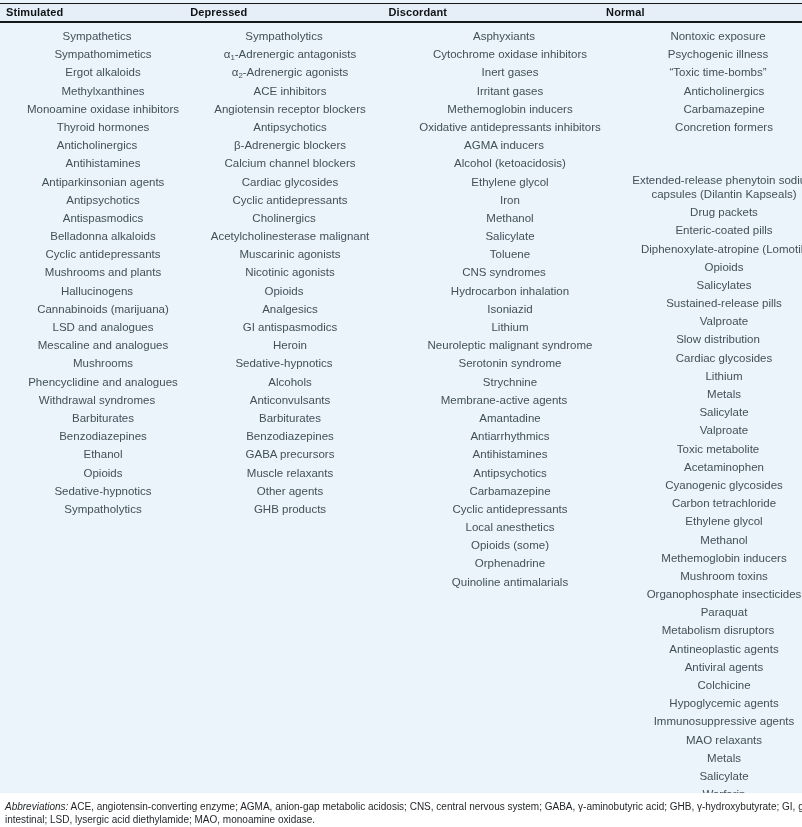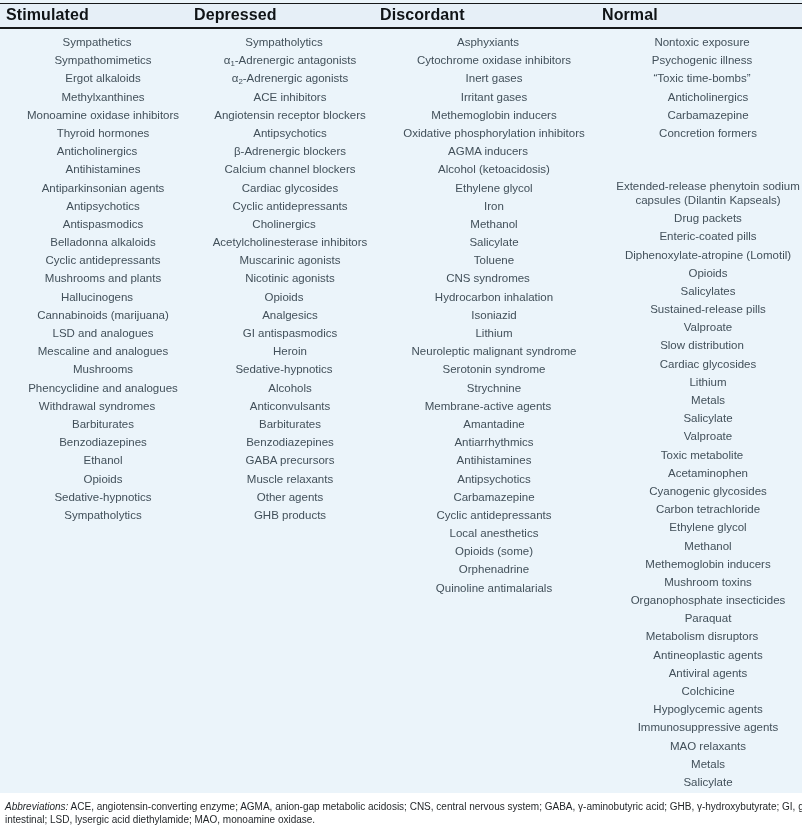"Stimulated" .hcell { font-size: 16px -> 11px }
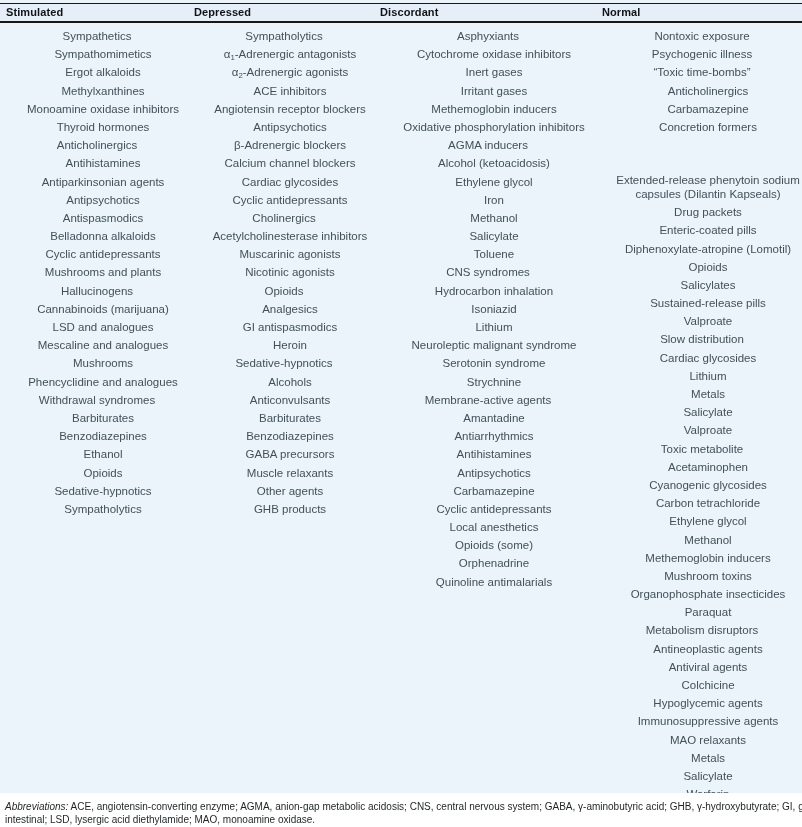"Discordant" .w2 { margin-left: none -> 16px }
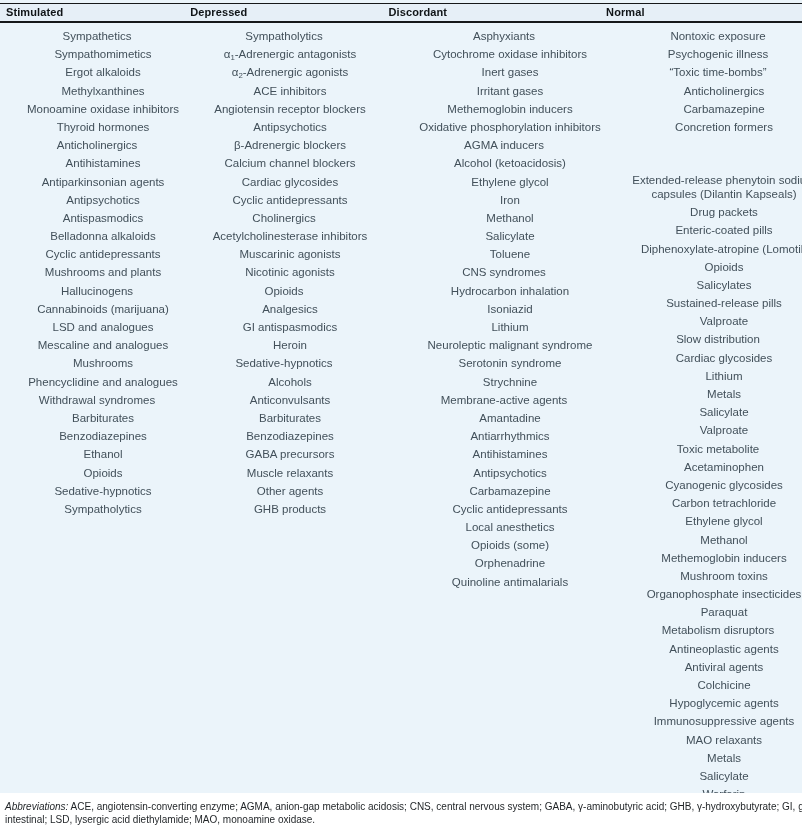"Oxidative phosphorylation inhibitors" li.lvl1 { text: phosphorylation -> antidepressants }
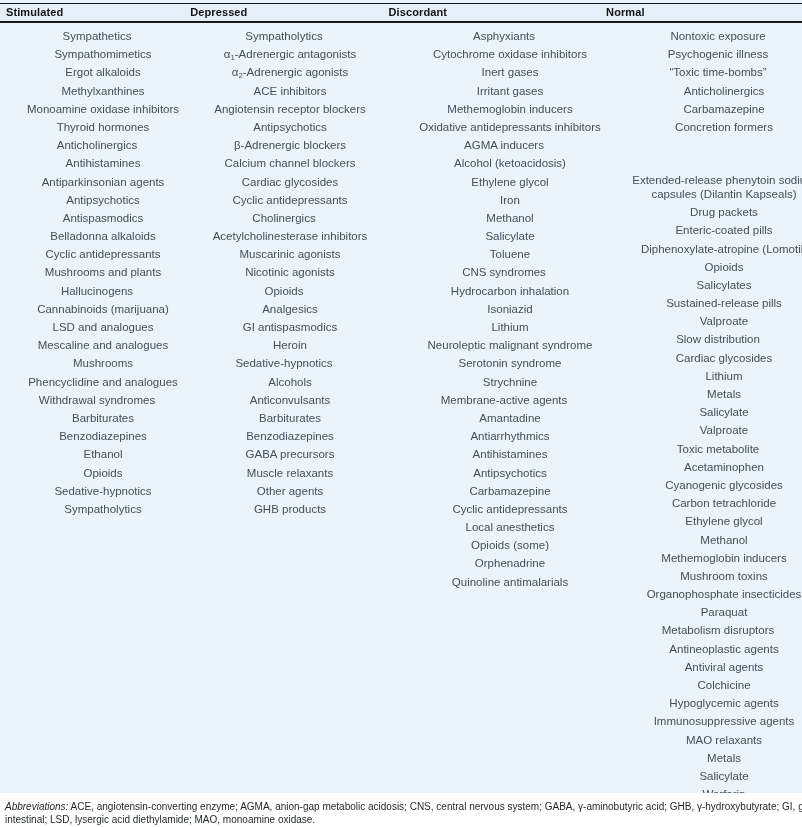"Acetylcholinesterase inhibitors" li.lvl1 { text: inhibitors -> malignant }
